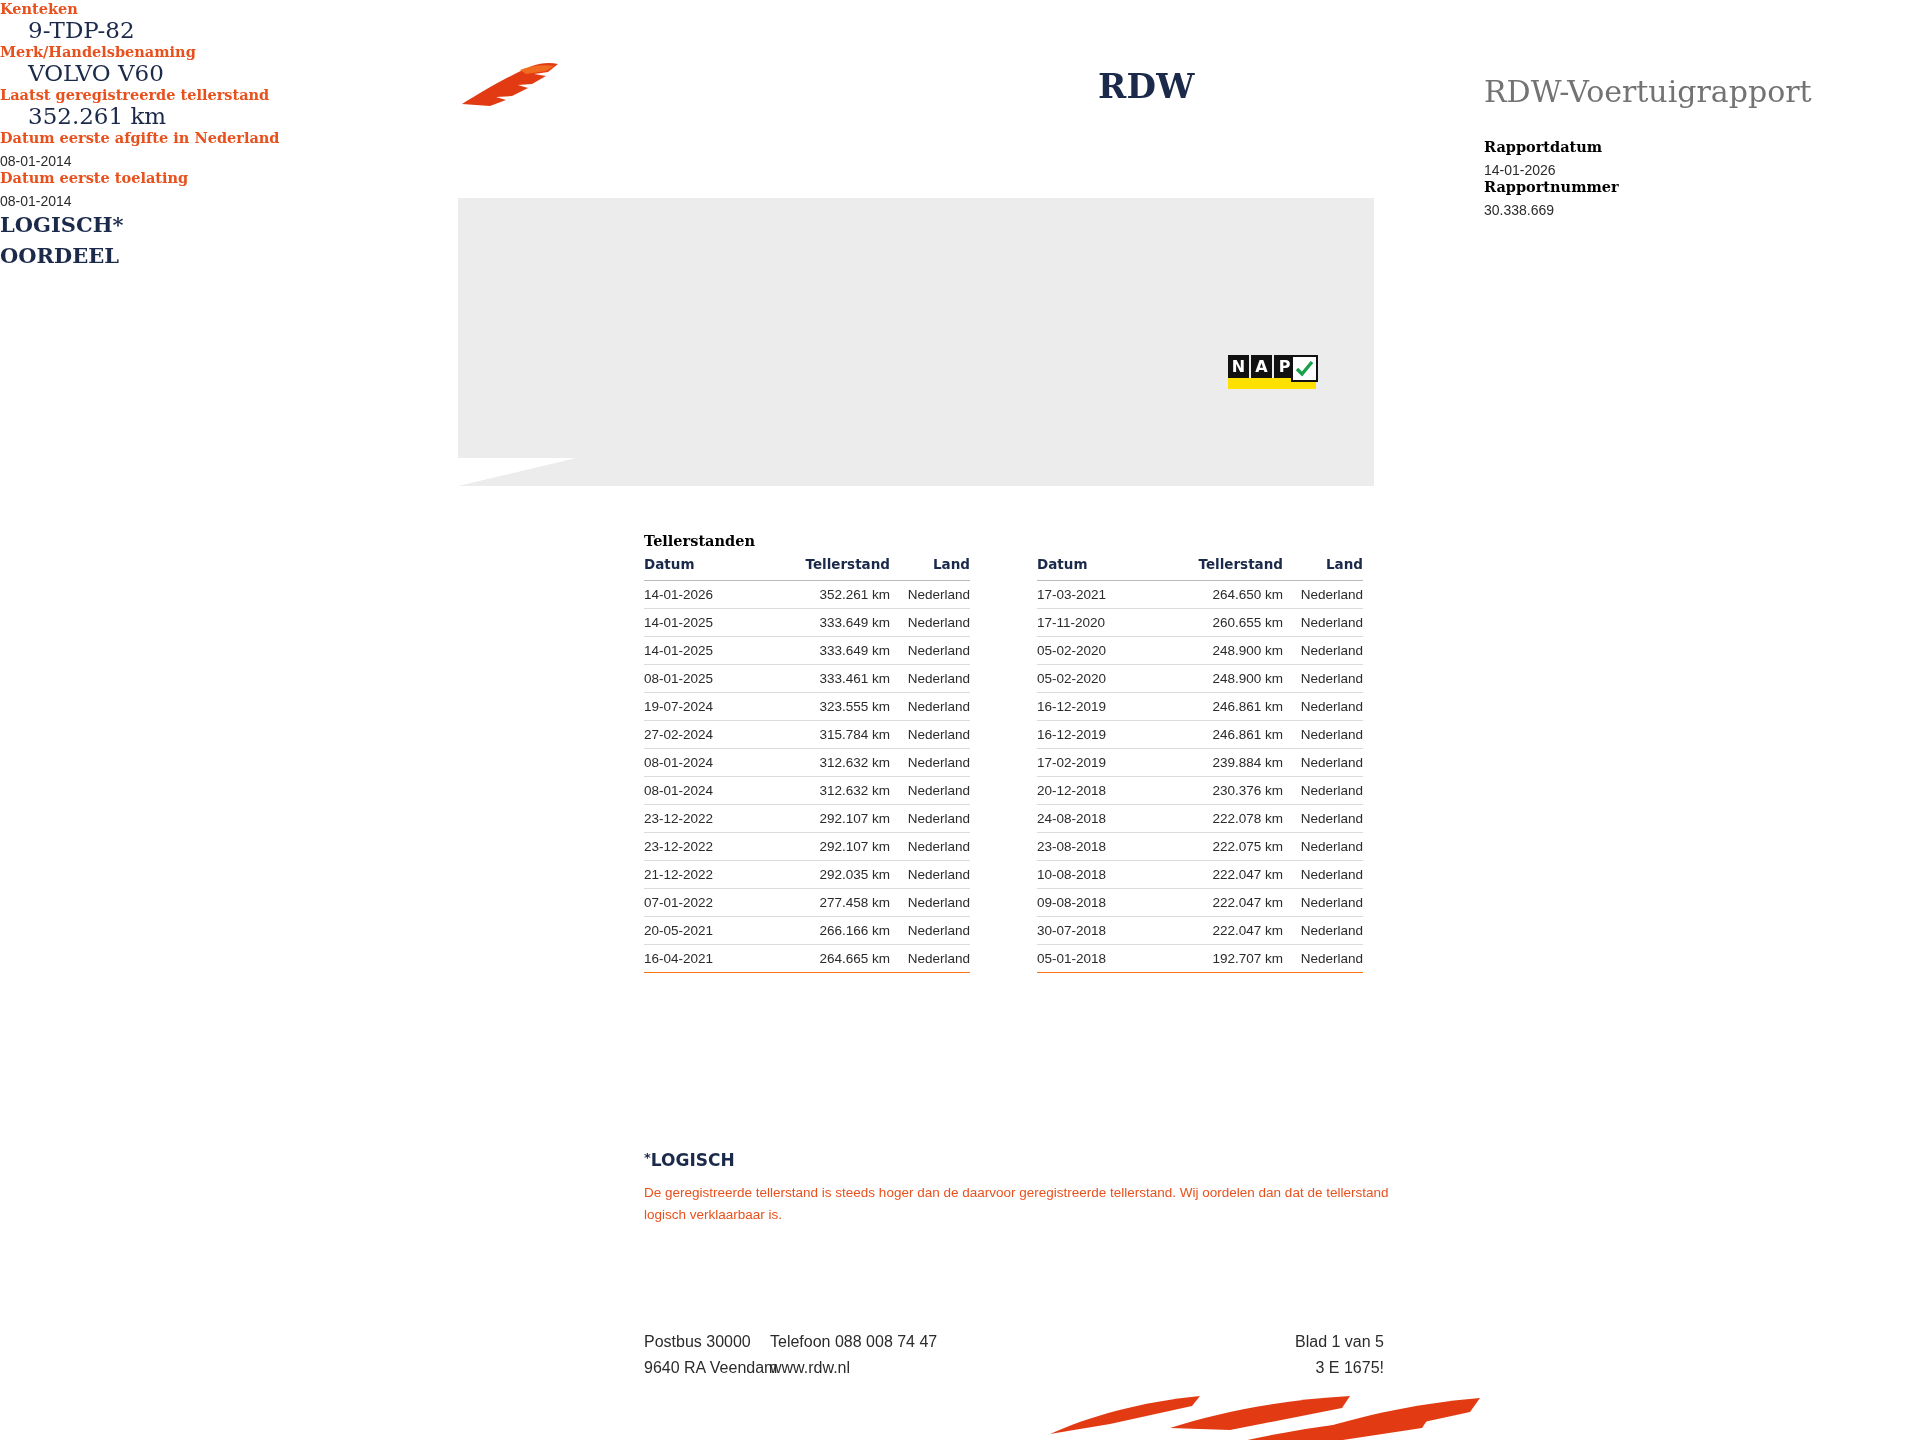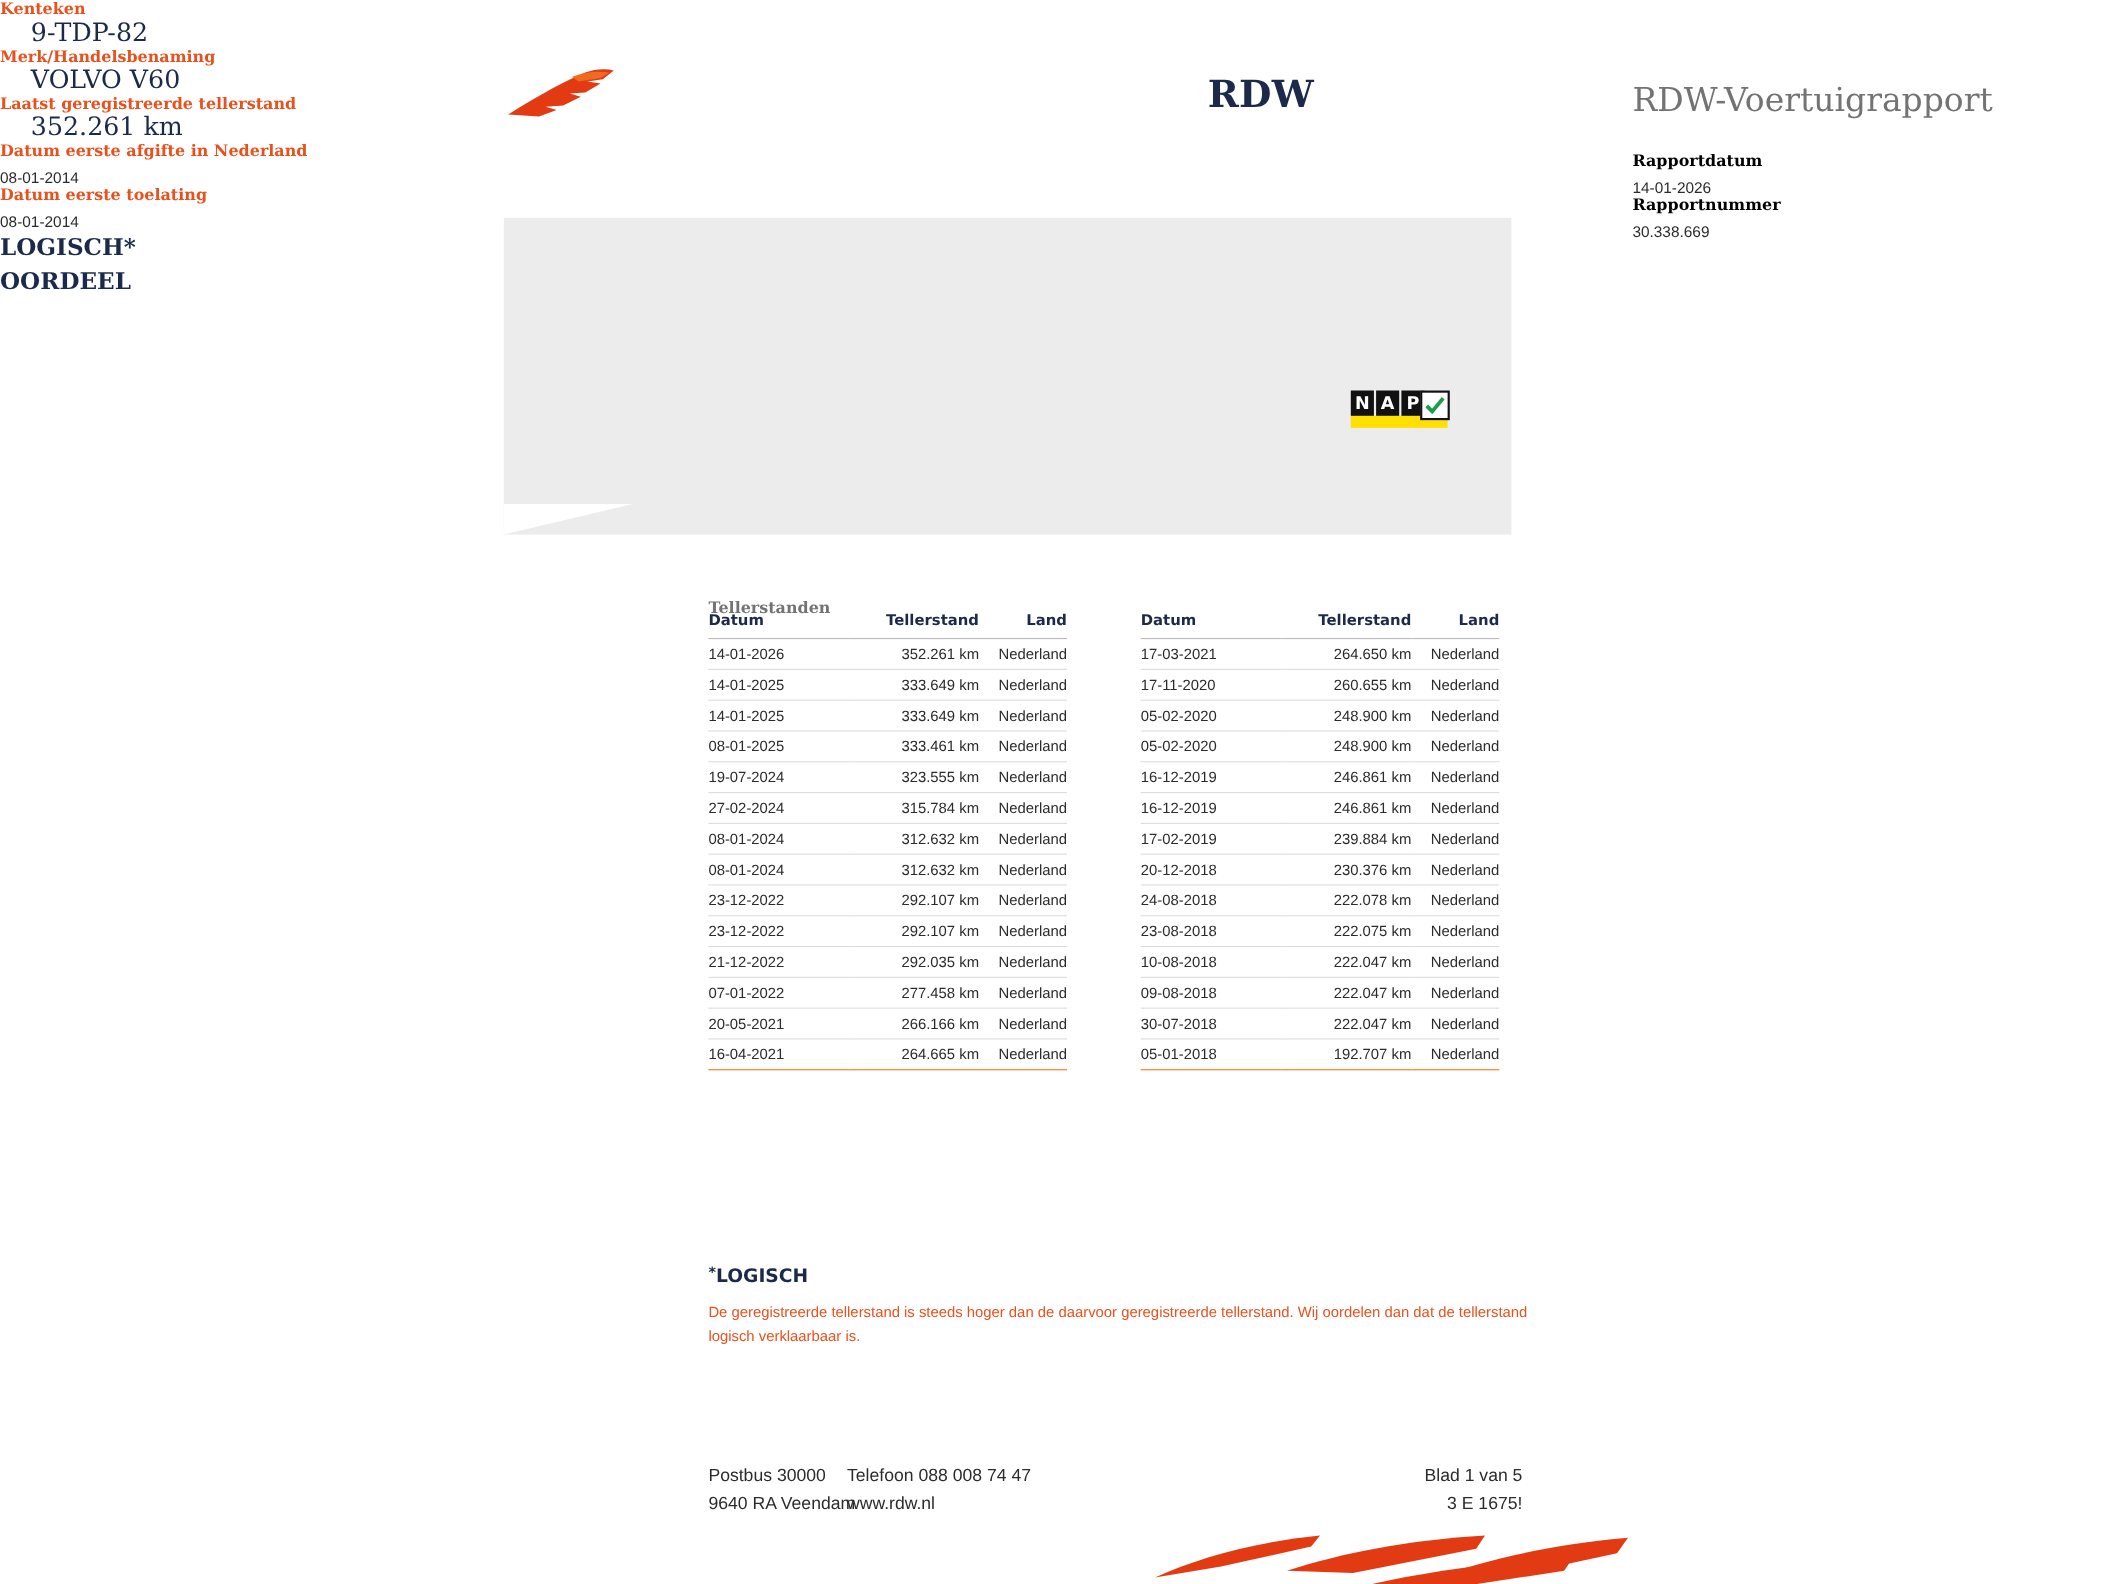"Tellerstanden" .tables-caption { color: #737373 -> #000000; top: 16px -> 4px }
